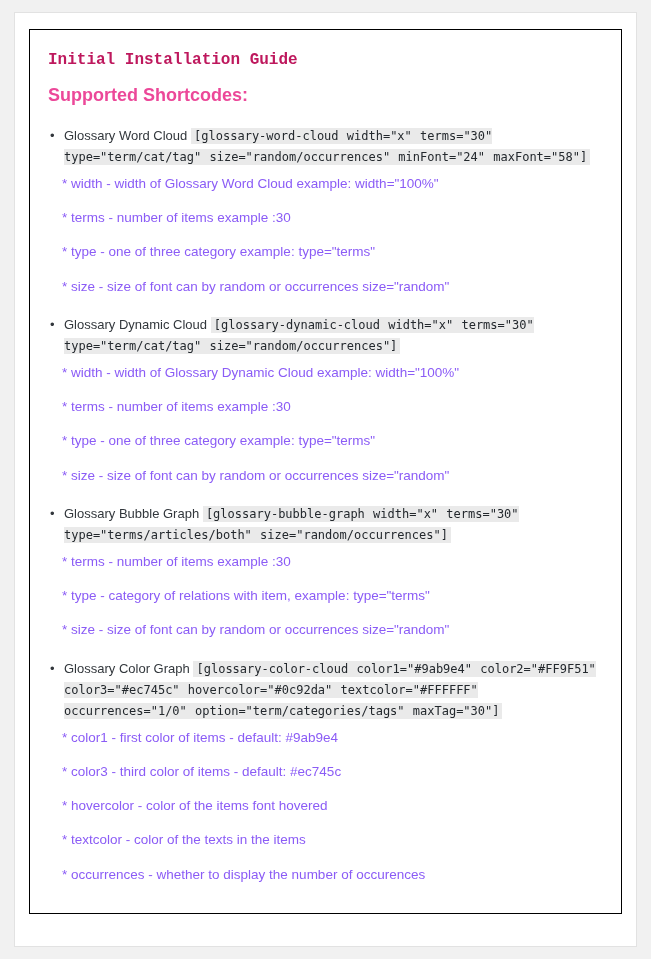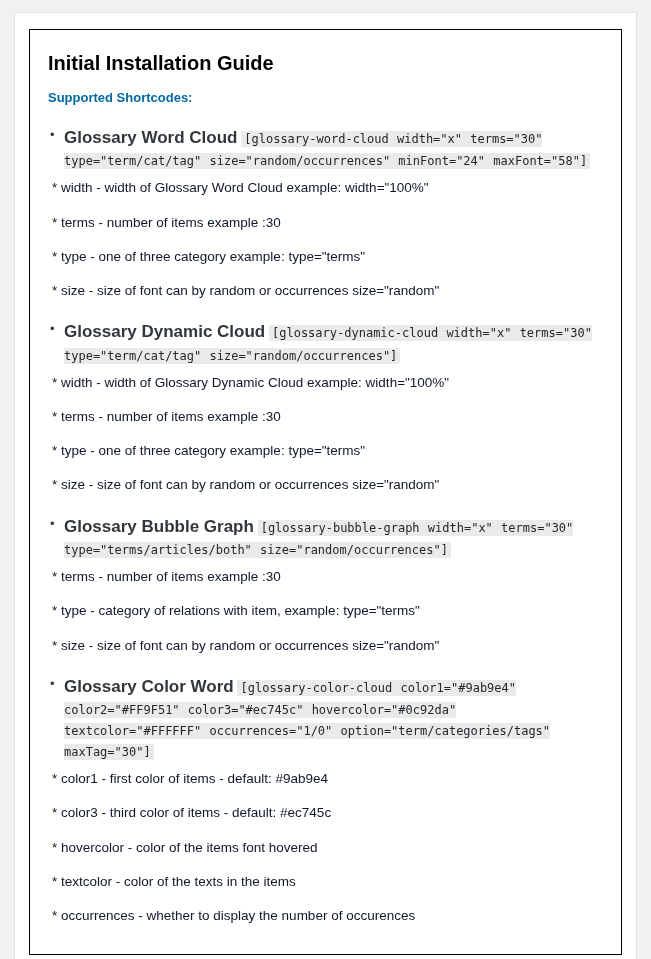"Initial Installation Guide" h1.guide-title { color: #000000 -> #be185d; font-family: none -> Liberation Mono, monospace; font-size: 20px -> 16px }
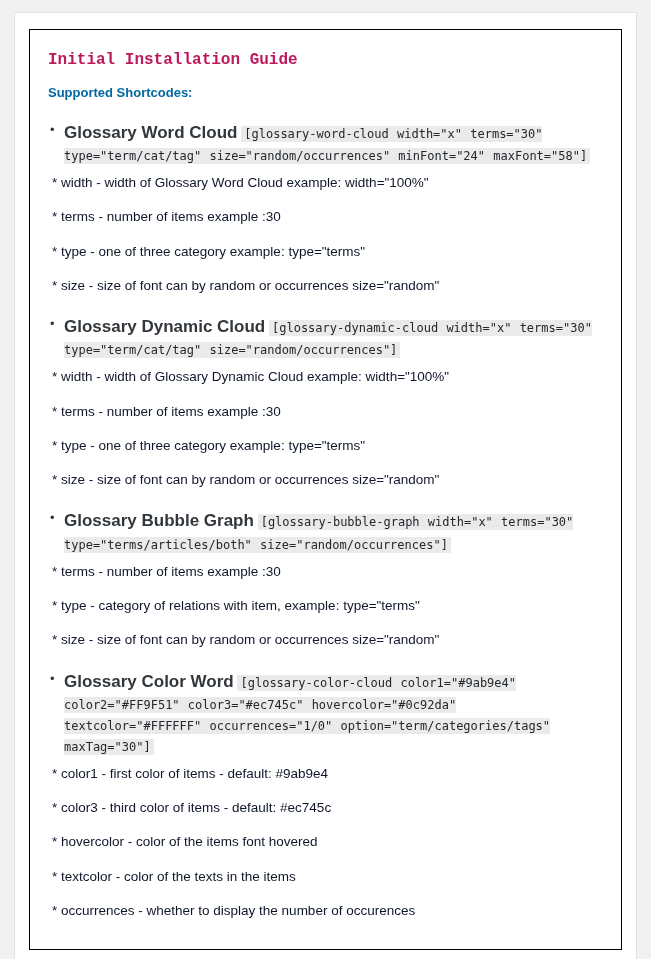"Supported Shortcodes:" .subhead { color: #0369a1 -> #ec4899; font-size: 13px -> 18px }
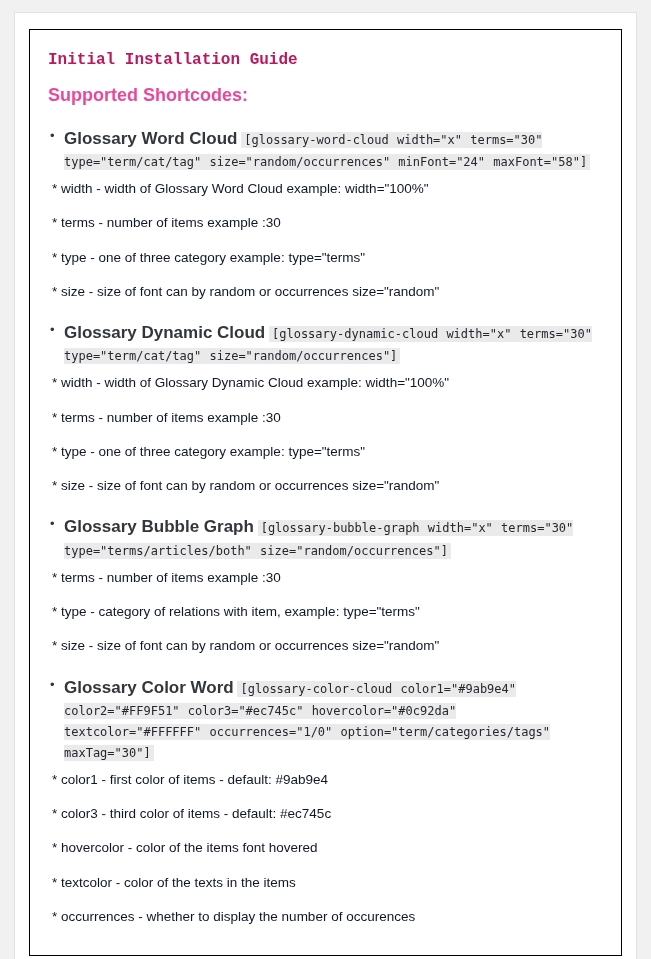"Glossary Word Cloud" .sc-name { font-size: 17px -> 13px; font-weight: bold -> none }
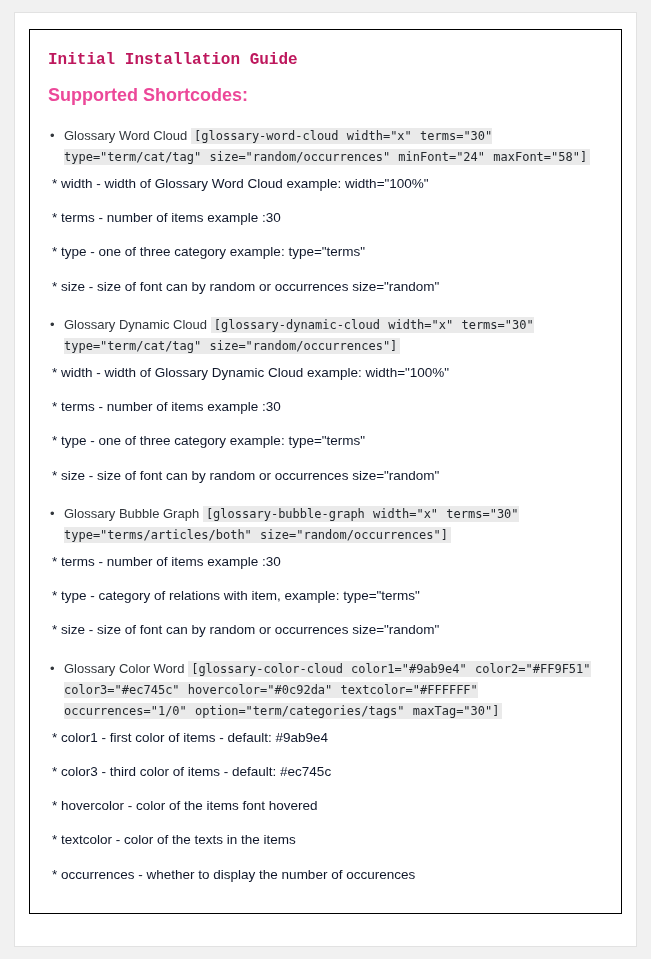"* width - width of" .note { color: #0f172a -> #8b5cf6; margin: 0 0 14px 4px -> 0 0 14px 14px }
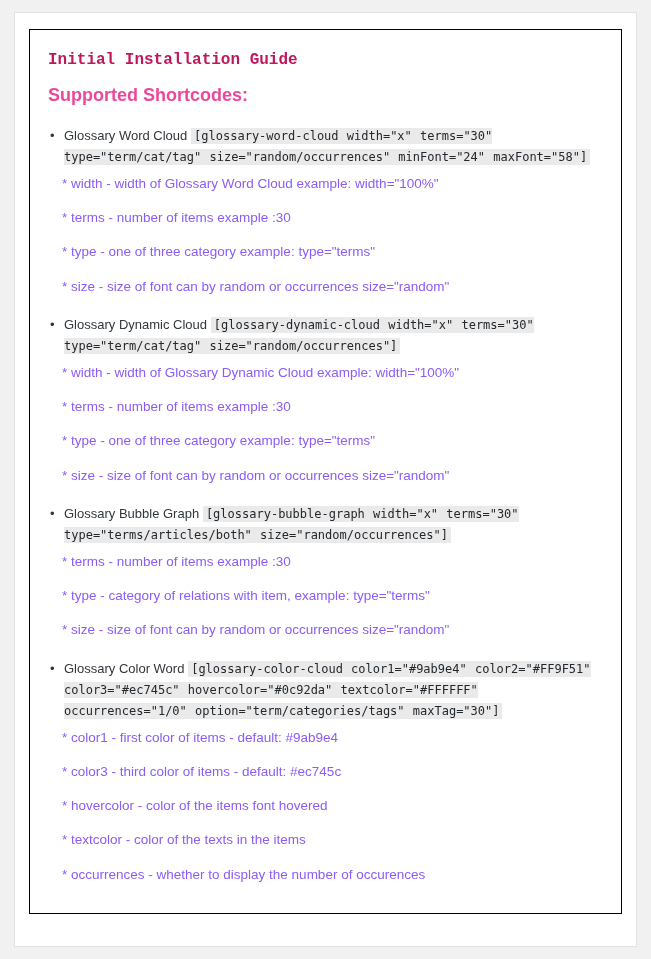"Glossary Color Word" span.sc-name { text: Word -> Graph }
